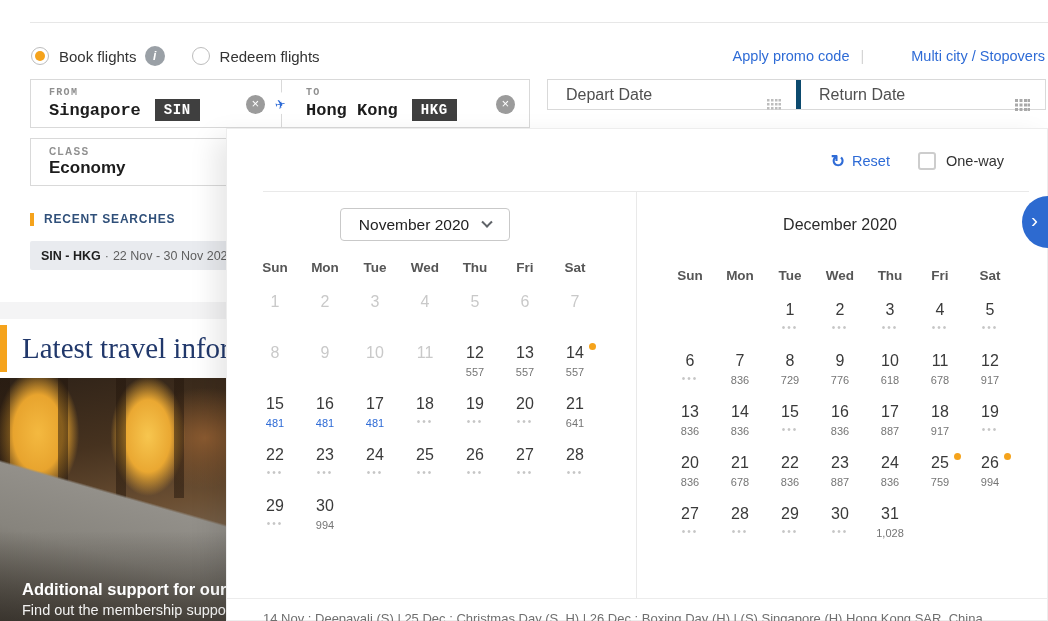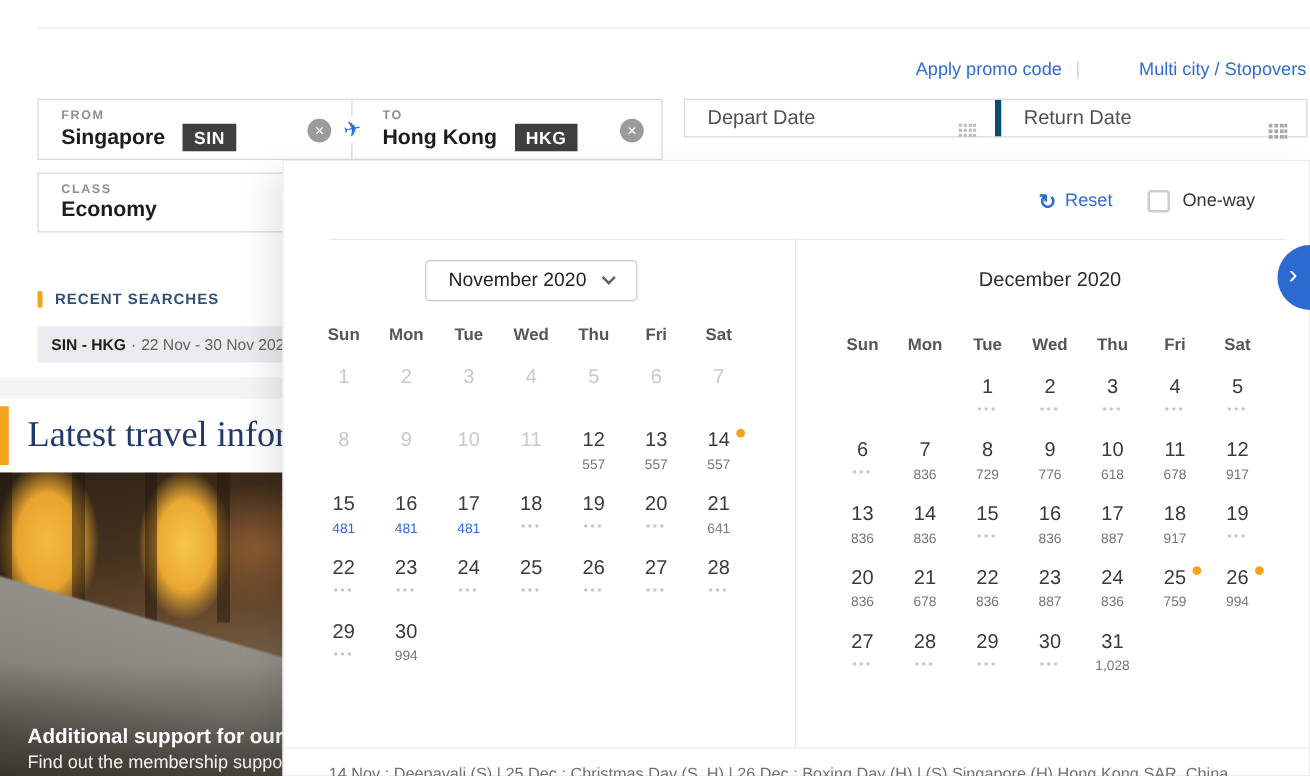"Book flights" div.radio-row { html: none -> <div> <div> <span> <span></span> </span> <span>Book flights</span> </div> <span>i</span> <div> <span></span> <span>Redeem flights</span> </div> </div> }
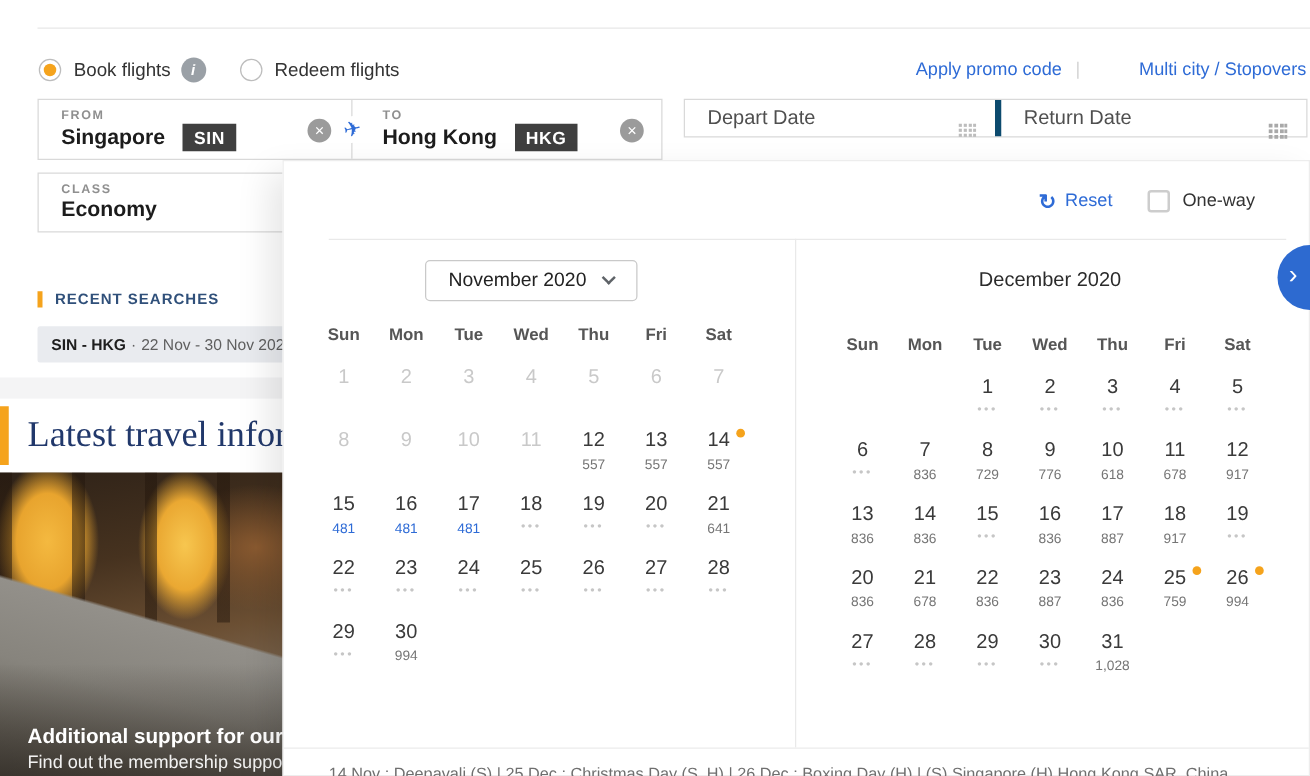"FROM" .route-box { font-family: none -> Liberation Mono, monospace }
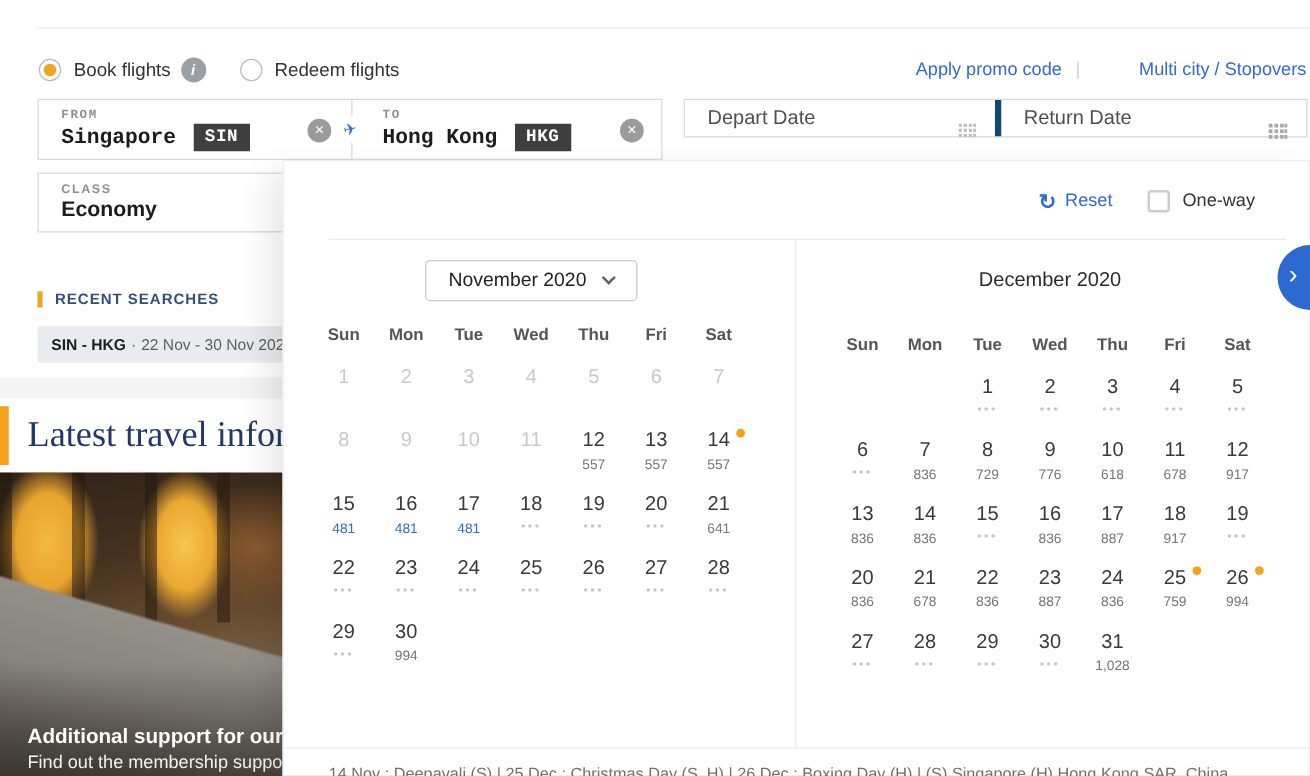"RECENT SEARCHES" .recent-title { margin-top: 20px -> none }
